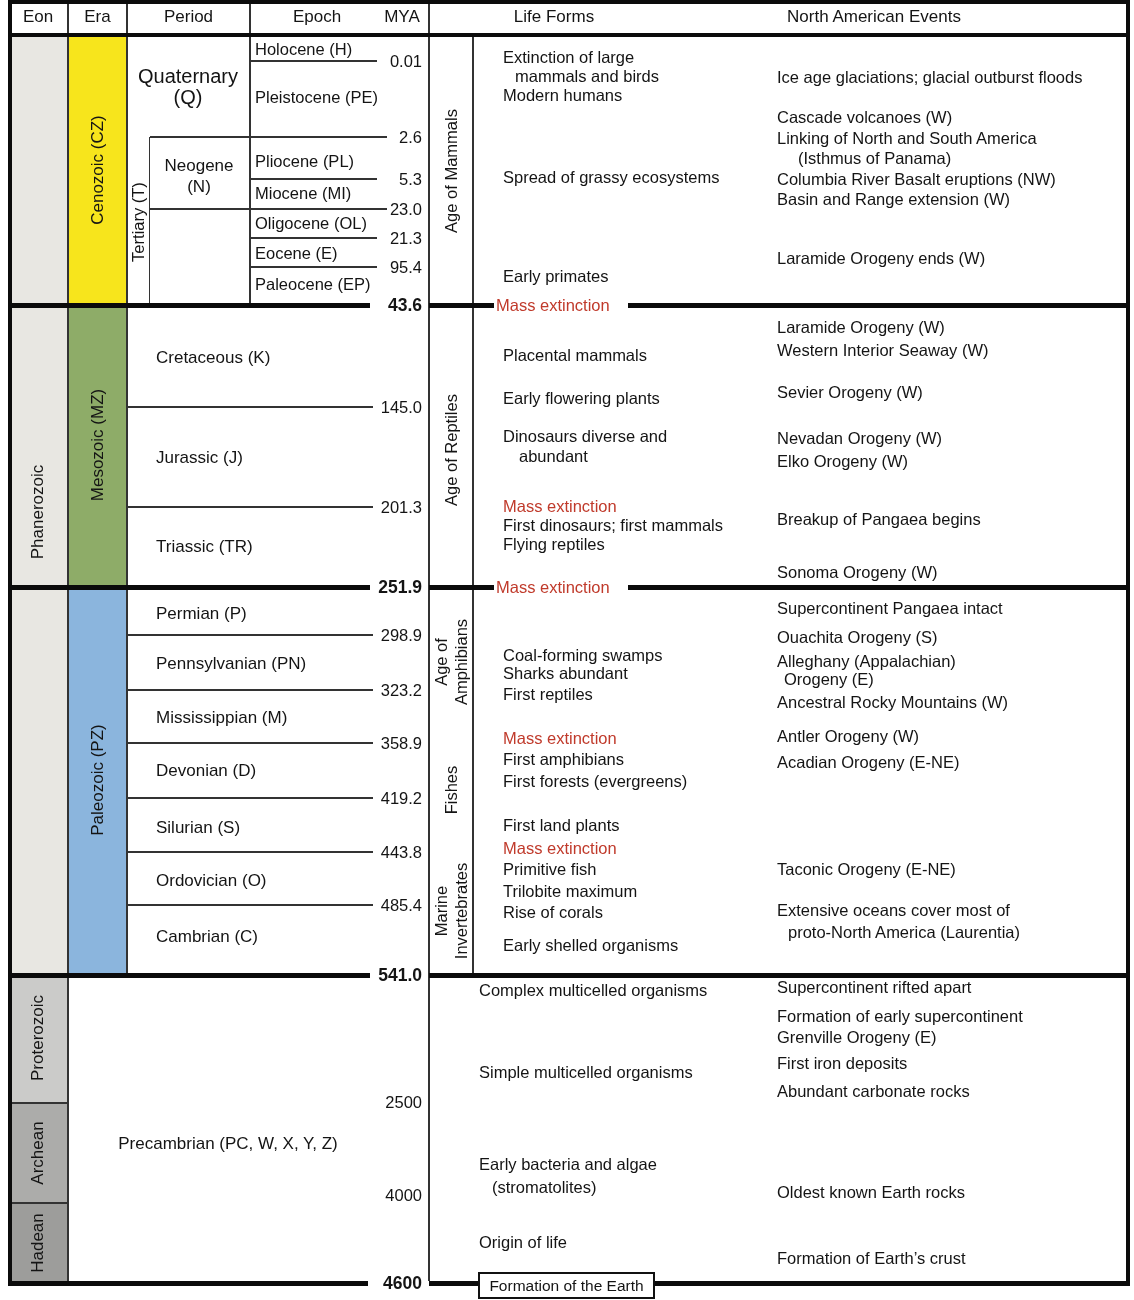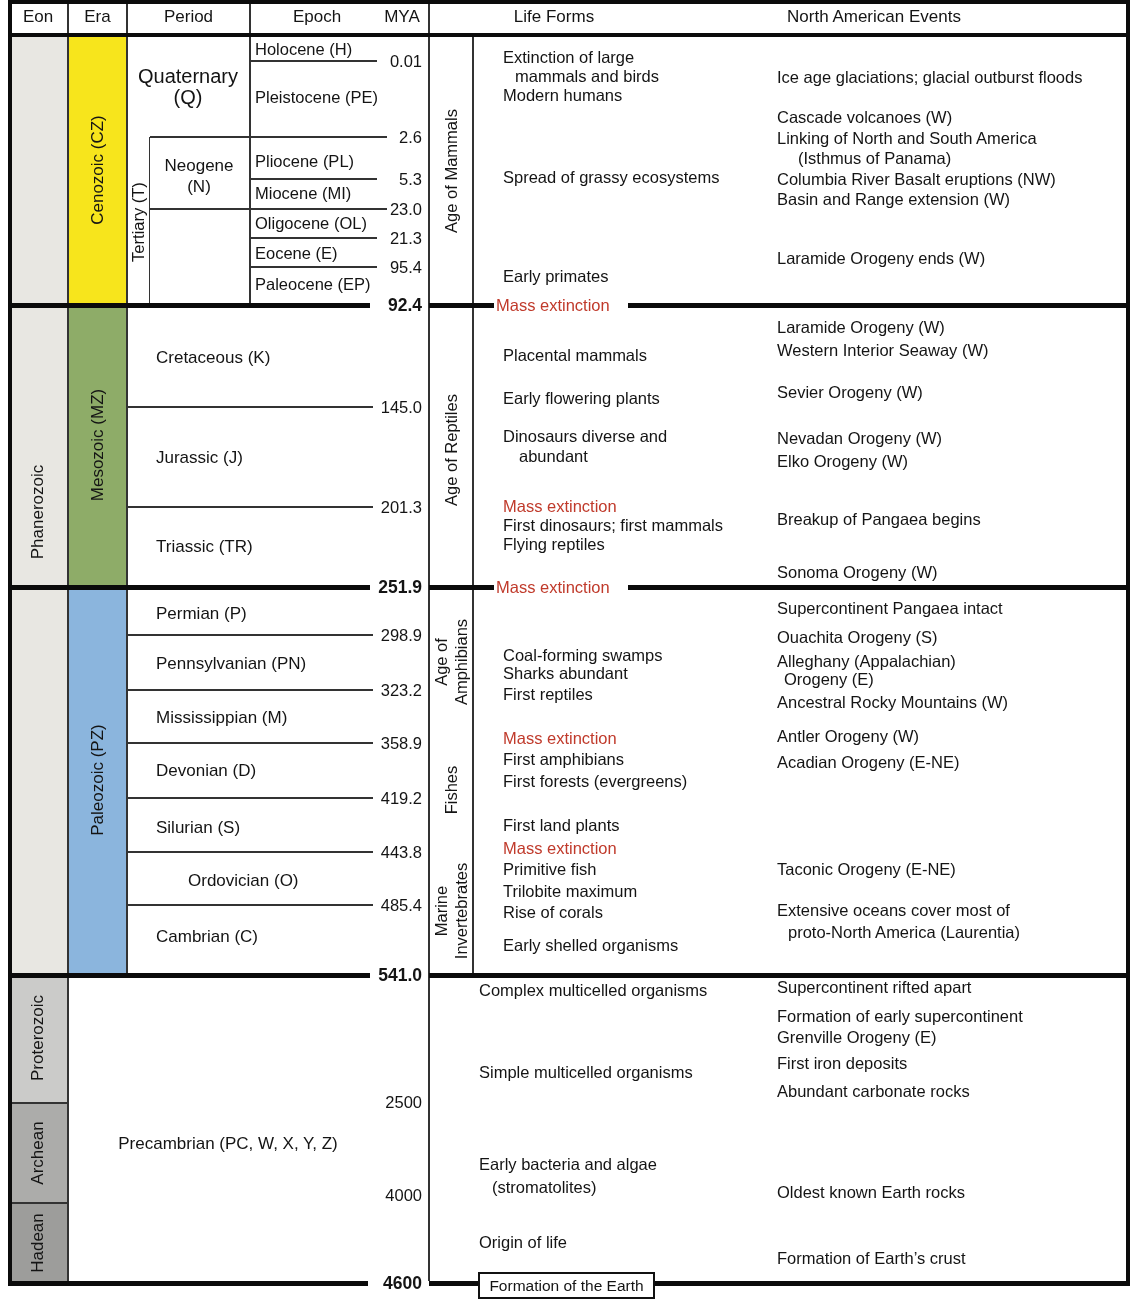"92.4" div.abs { text: 92.4 -> 43.6 }
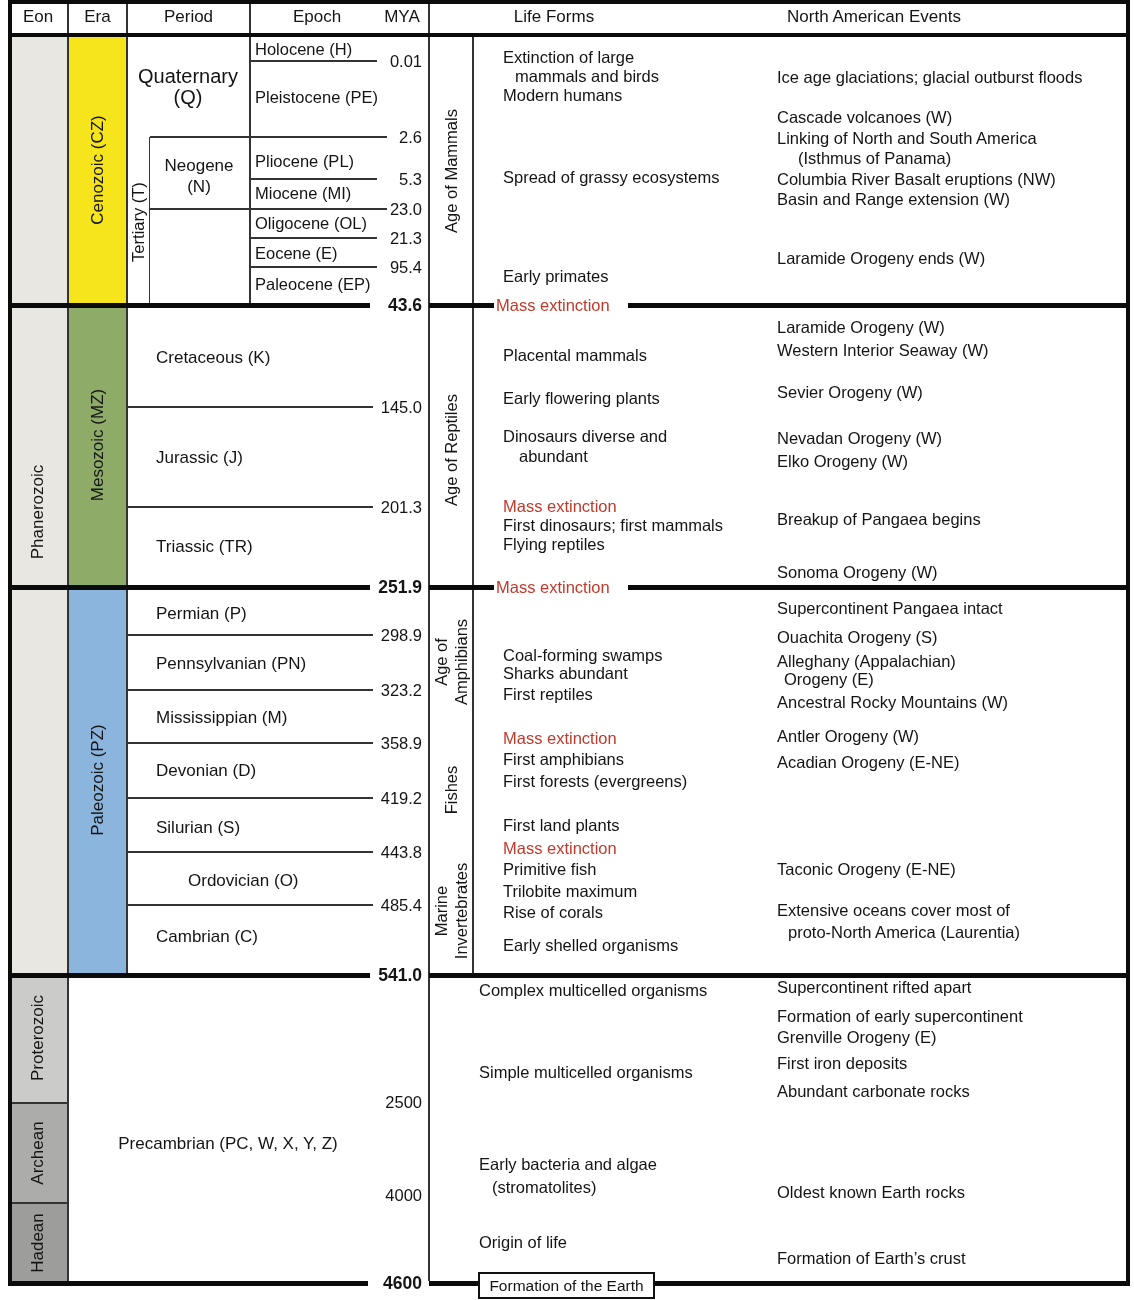"Ordovician (O)" div.abs { margin-left: 32px -> none }
